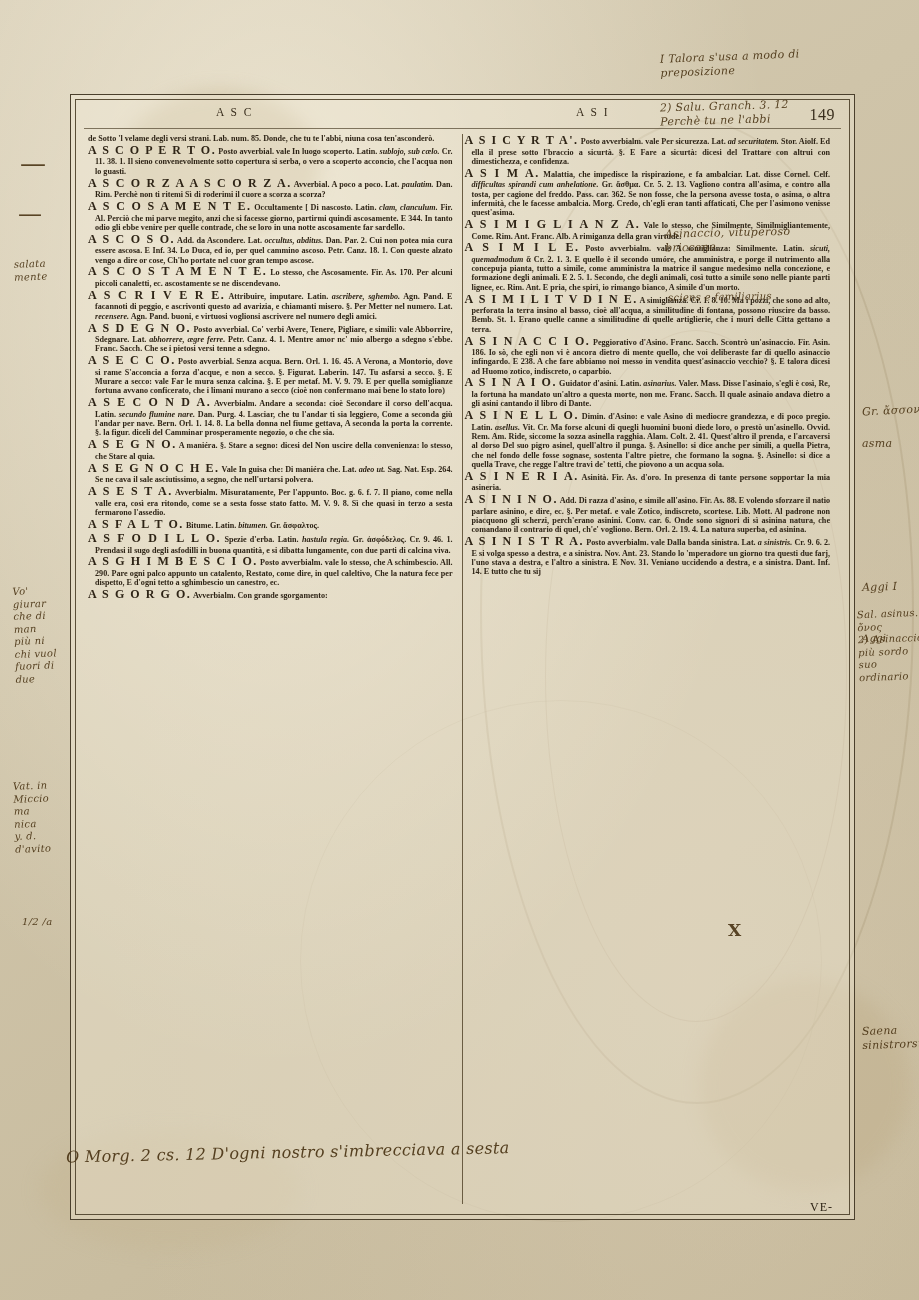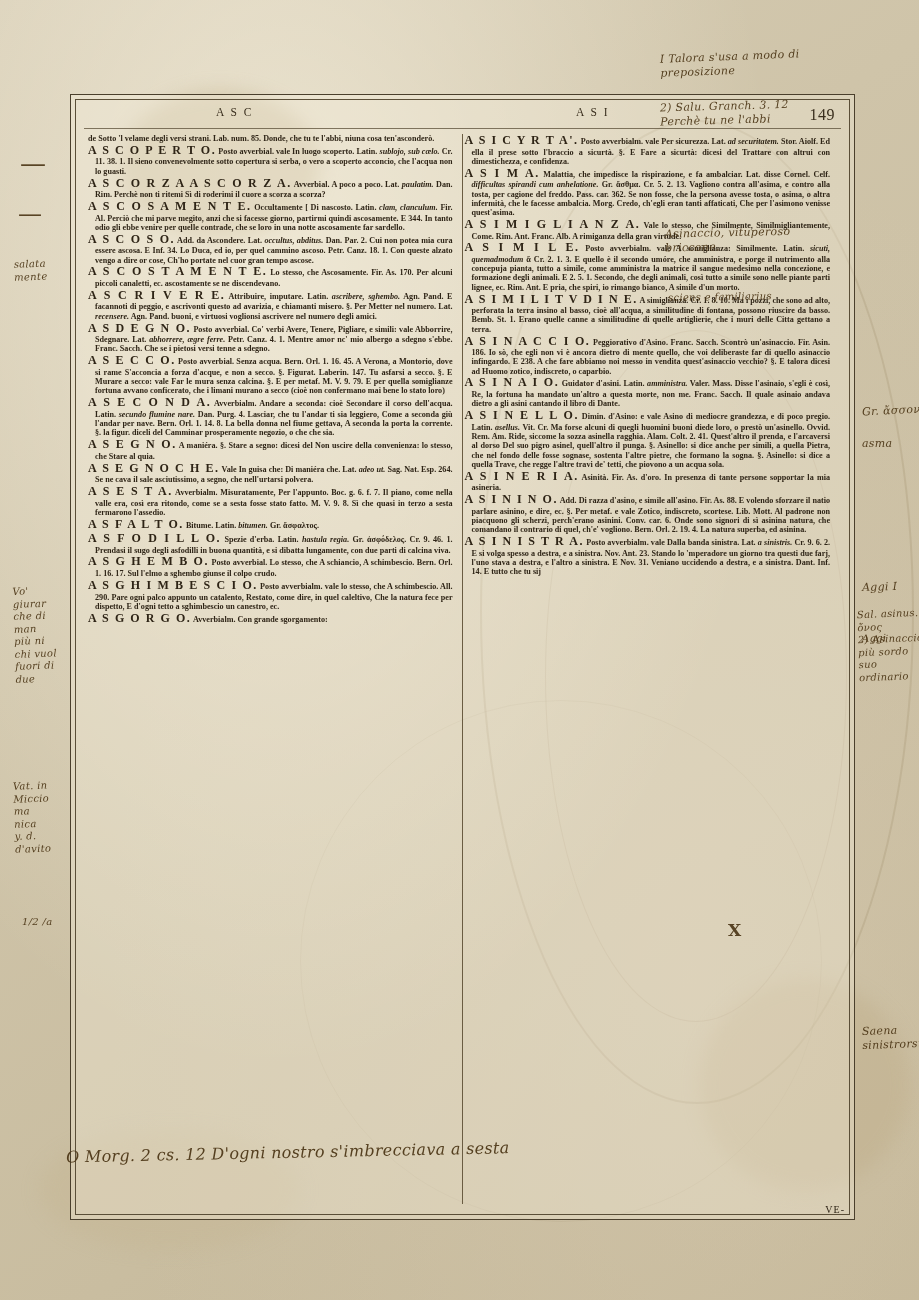"amministra." i { text: amministra -> asinarius }
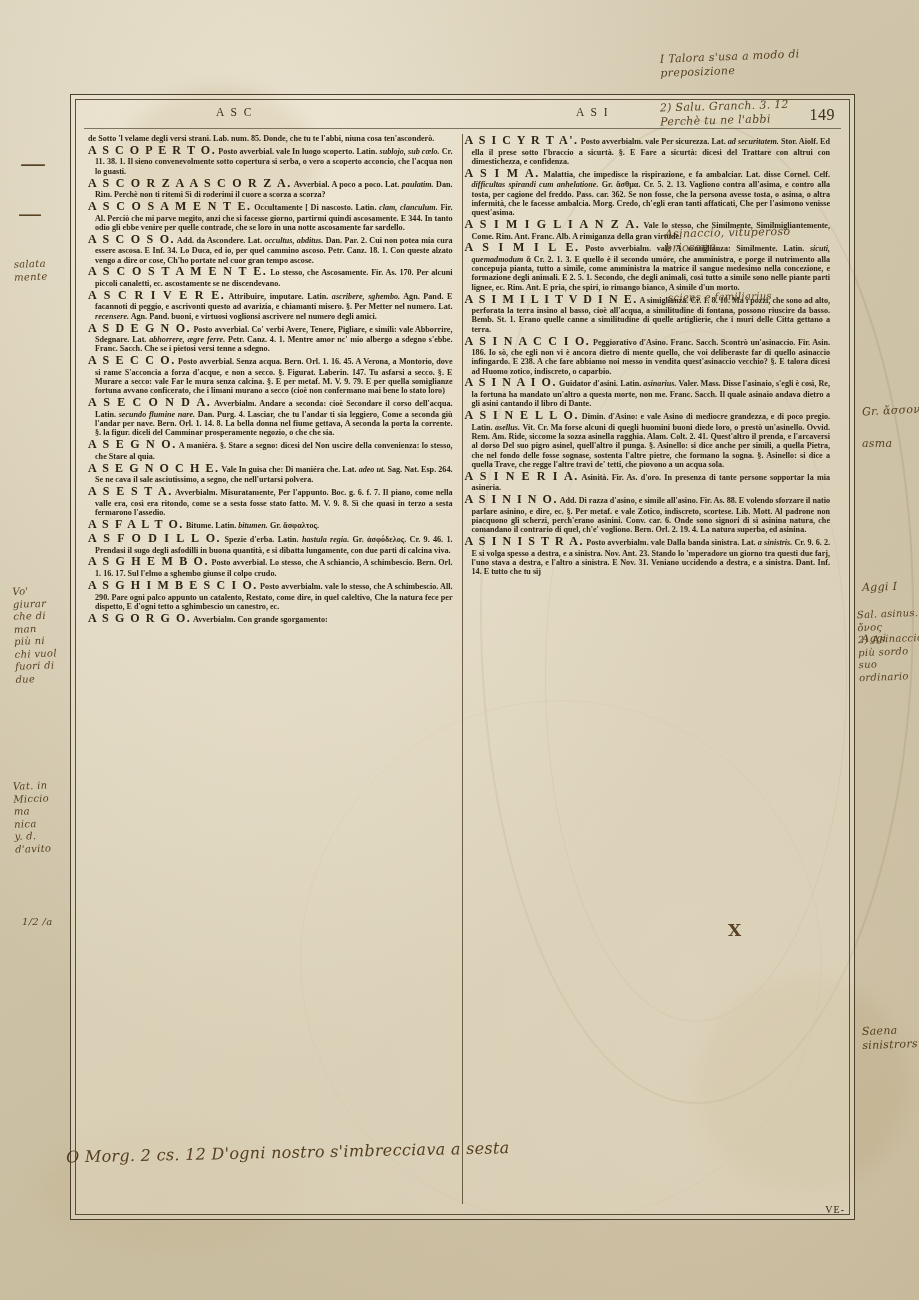"A S G H E" p.entry { html: <p><span>A S G H E M B O.</span> Posto avverbial. Lo stesso, che A schiancio, A schimbescio. Bern. Orl. 1. 16. 17. Sul l'elmo a sghembo giunse il colpo crudo.</p> -> none }
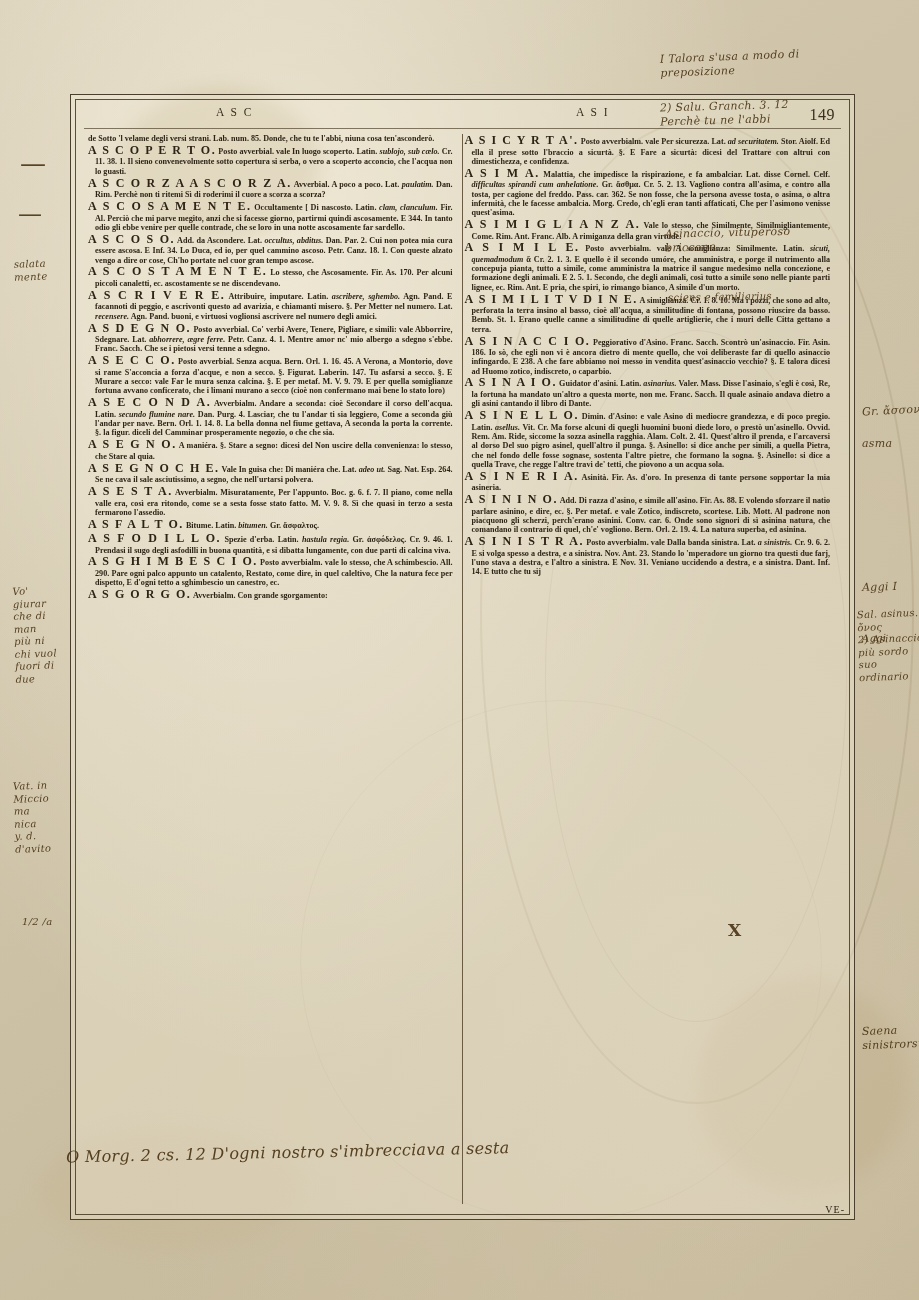"VE-" .catchword { font-size: 10px -> 12px; right: 4px -> 16px }
